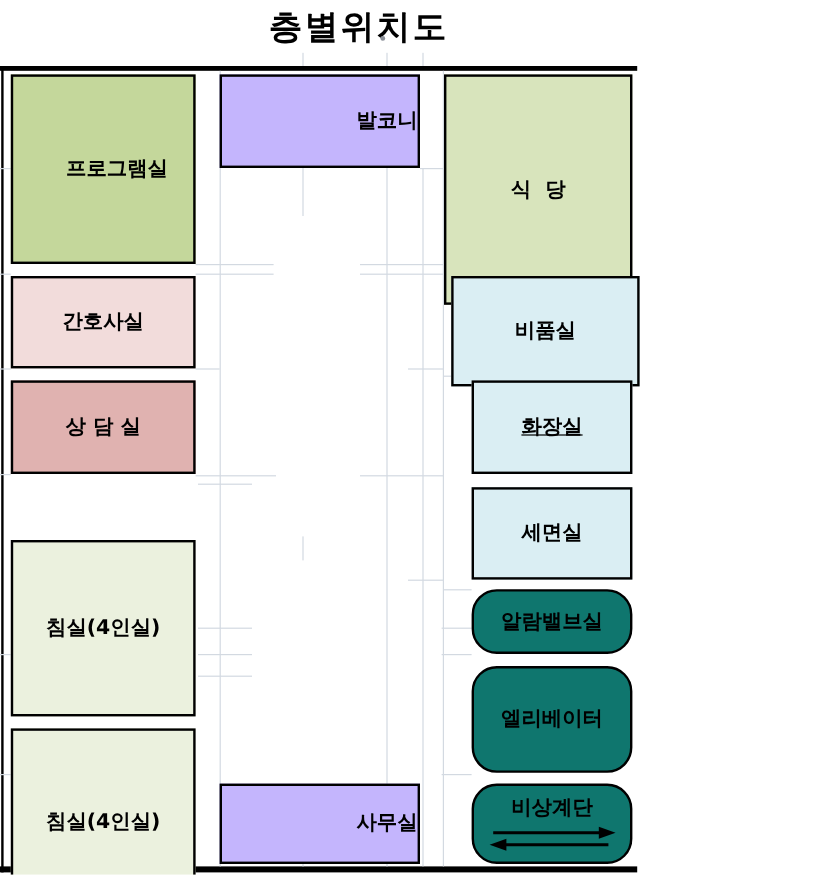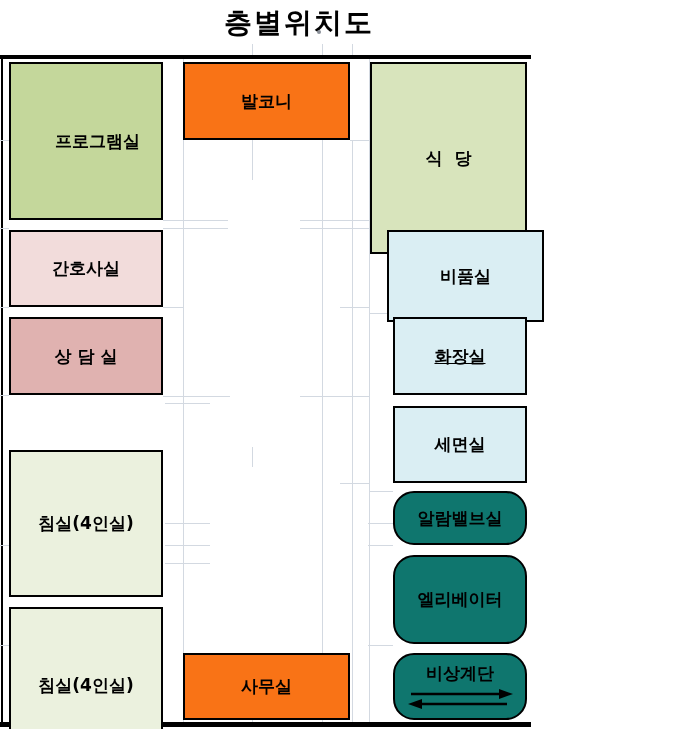"발코니" .fill-blue1 { align-items: none -> flex-end; background: #f97316 -> #c4b5fd }
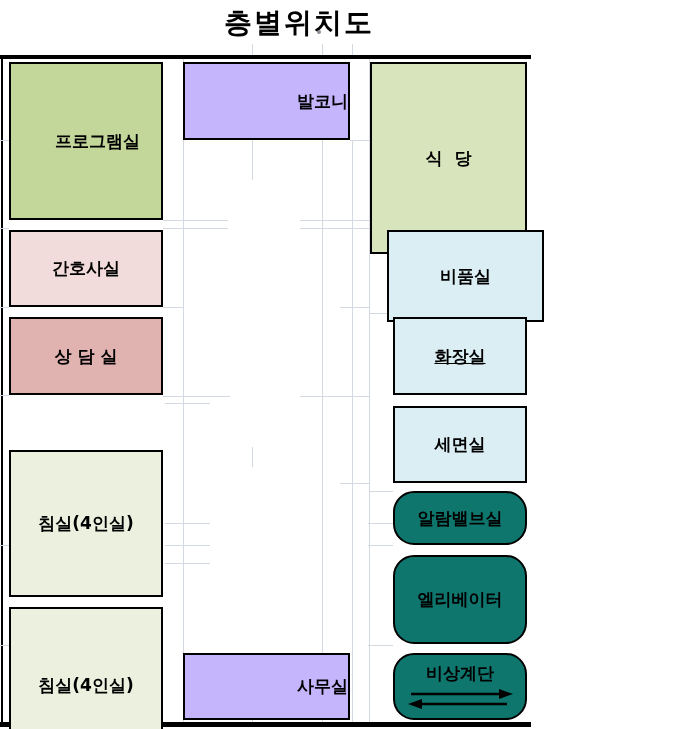"비품실" div.room { left: 387px -> 376px }
